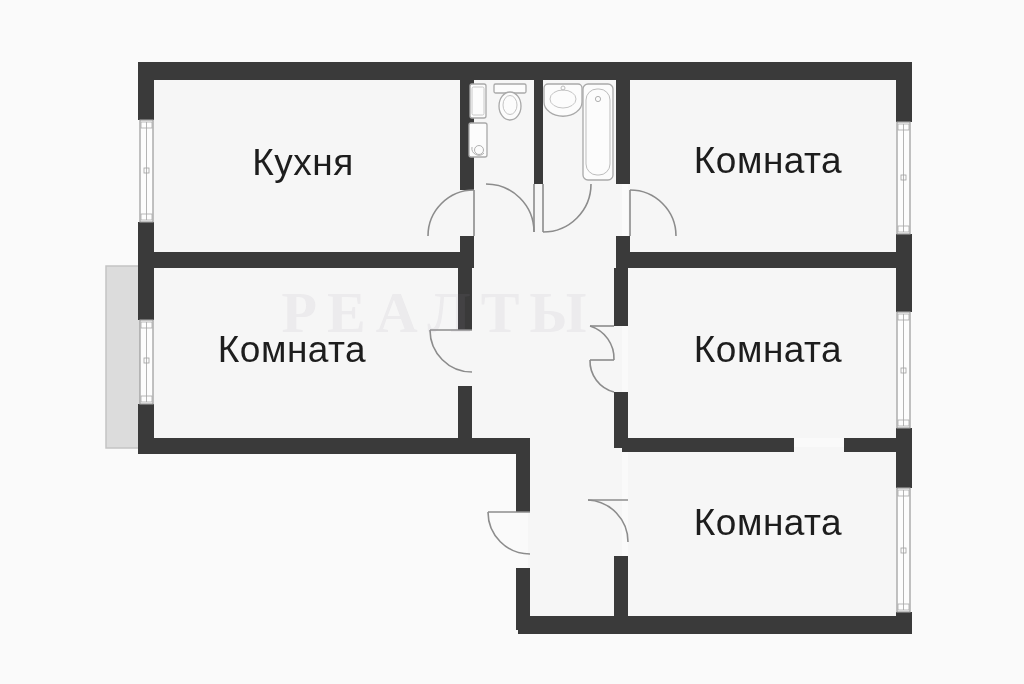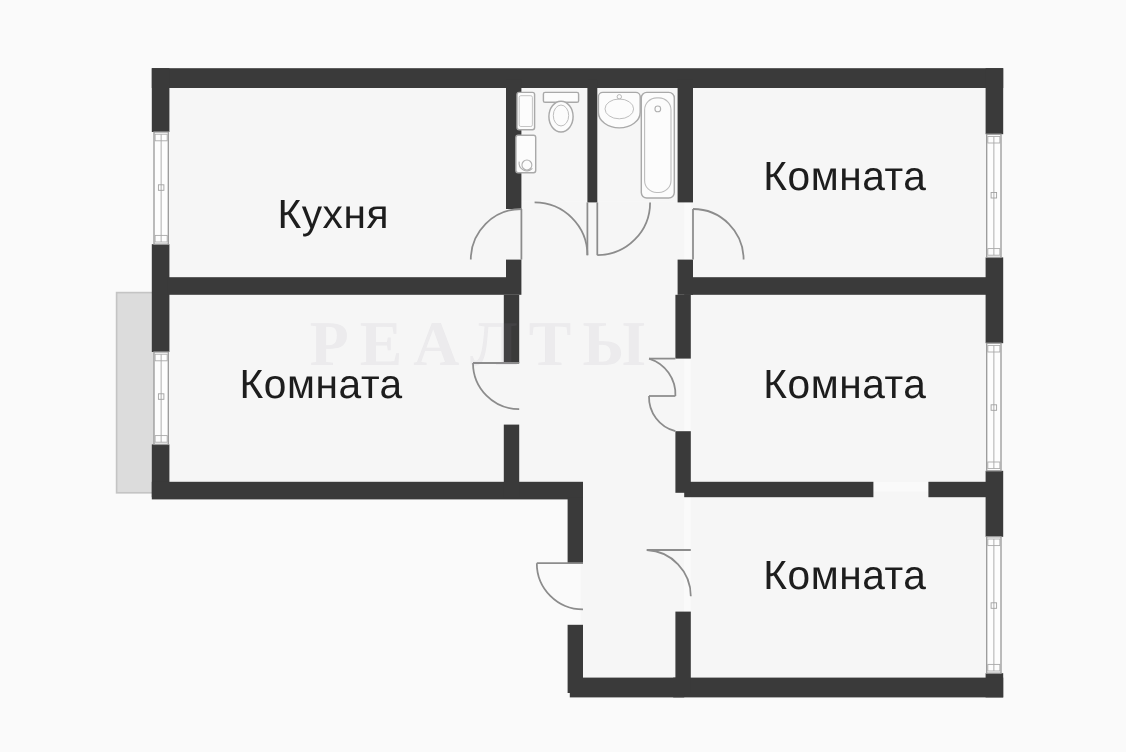"Кухня" div.room-label { margin-top: 32px -> none }
